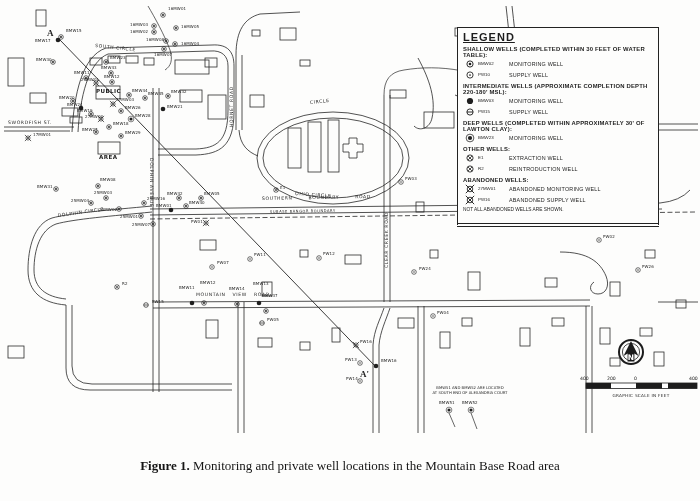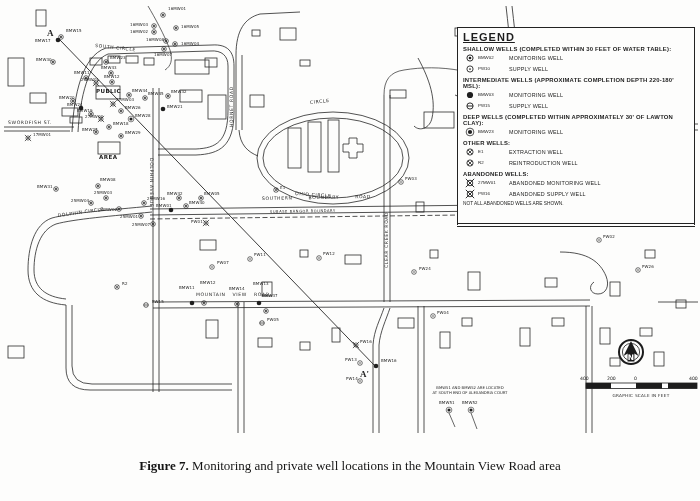"LEGEND" .legend { width: 238px -> 202px }
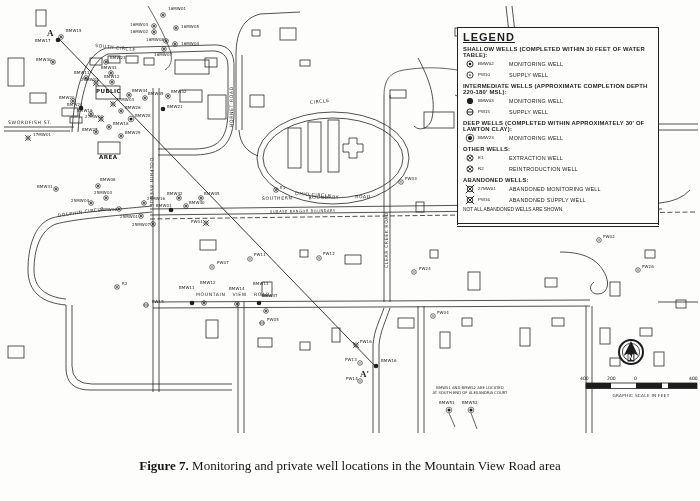"Figure 7." b { text: 7 -> 1 }
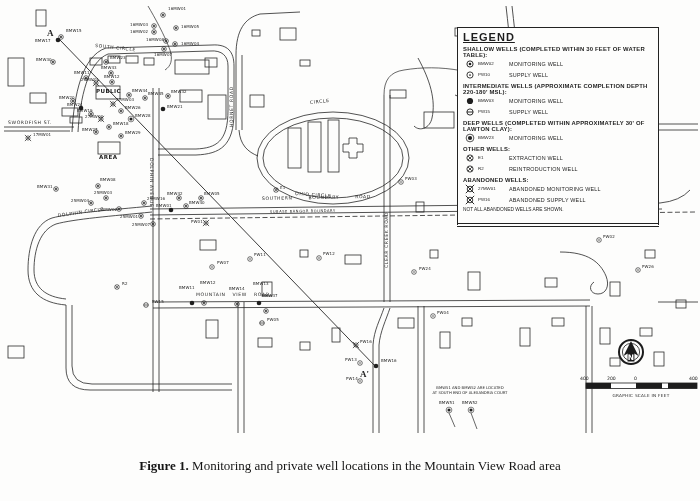"Monitoring and private well locations" span { text: View -> Base }
